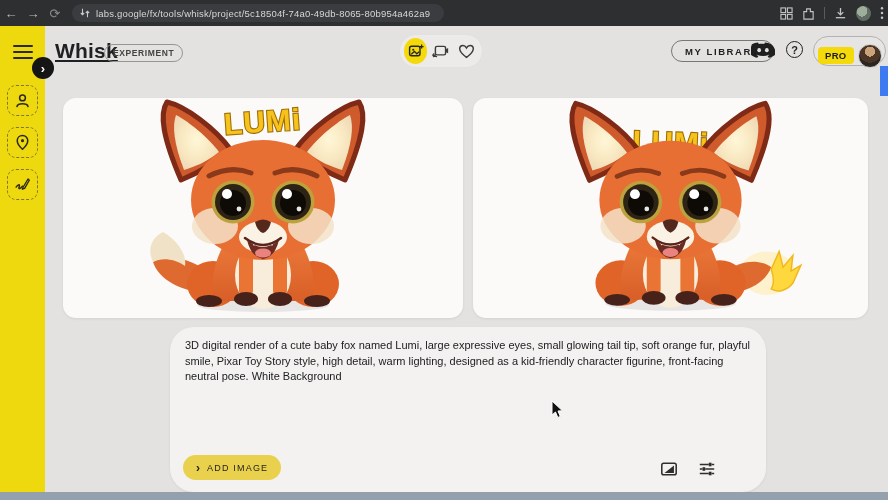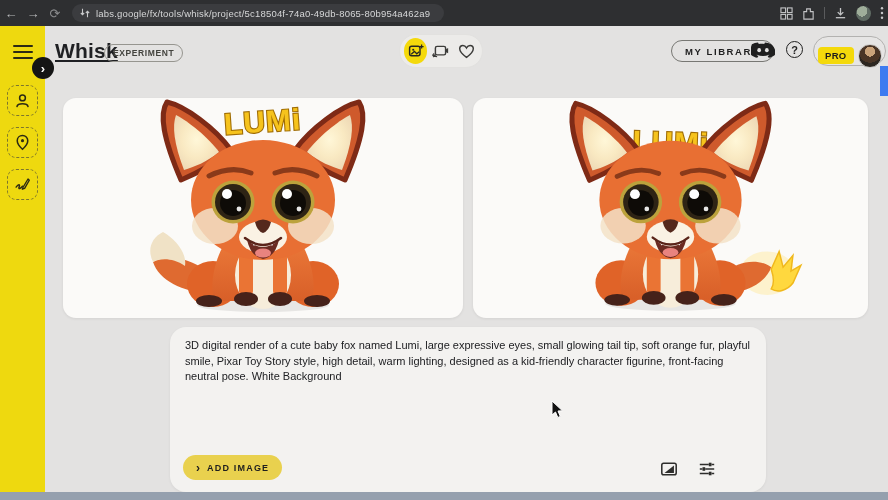"3D digital render of a" .panel { border-radius: 16px -> 24px }
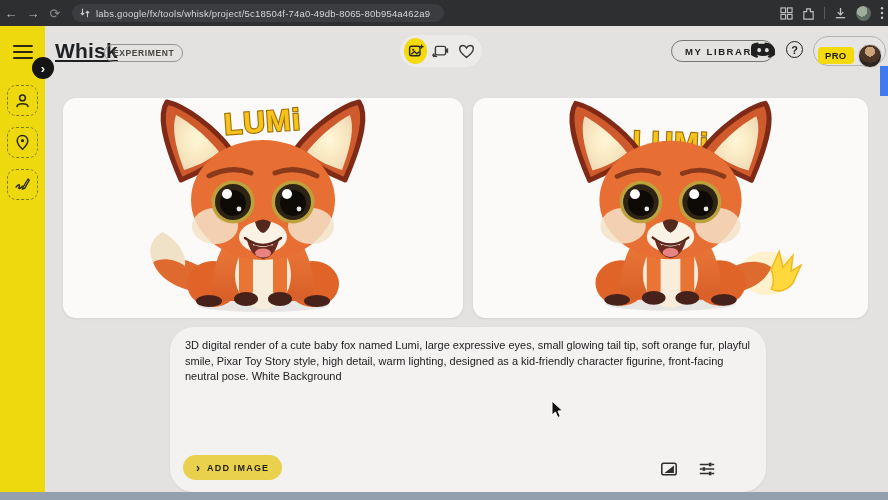"ADD IMAGE" .add-img-btn .lbl { font-weight: 700 -> 400 }
